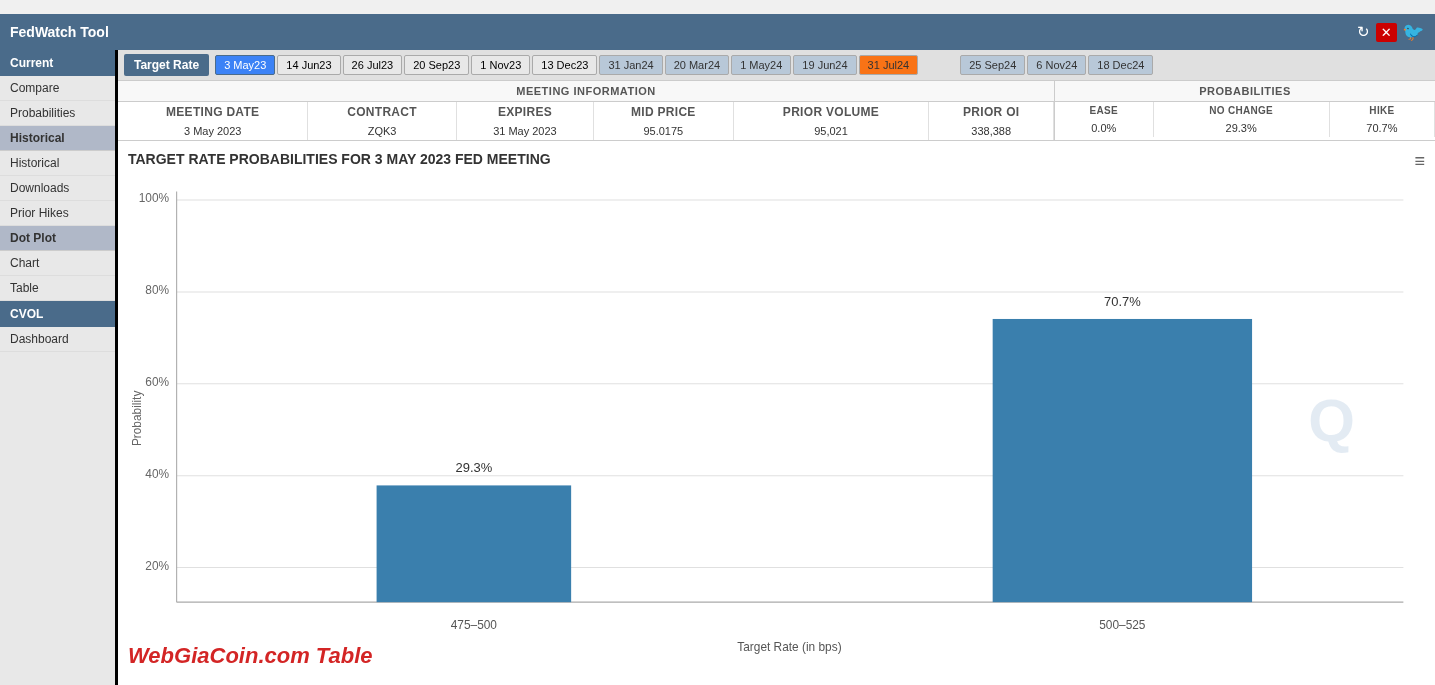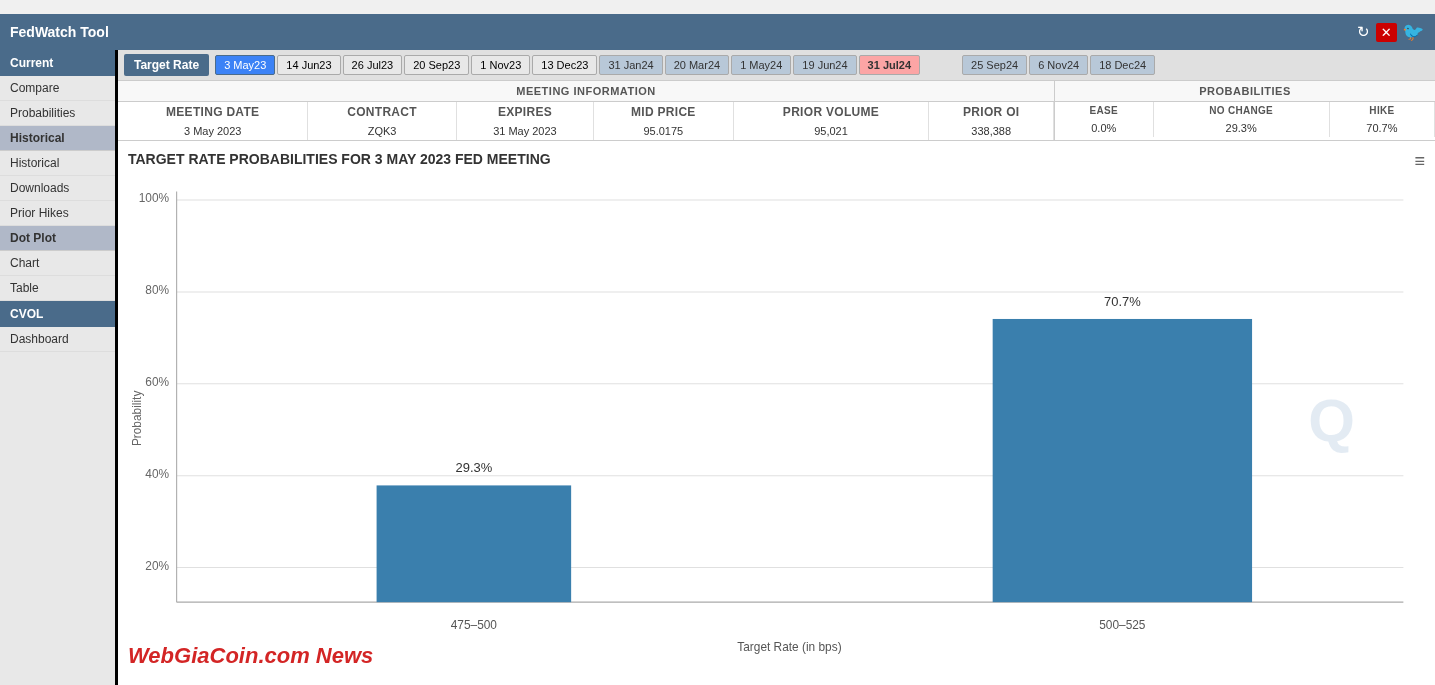"31 Jul24" button.tab-btn { background: #fca5a5 -> #f97316; font-weight: bold -> none }
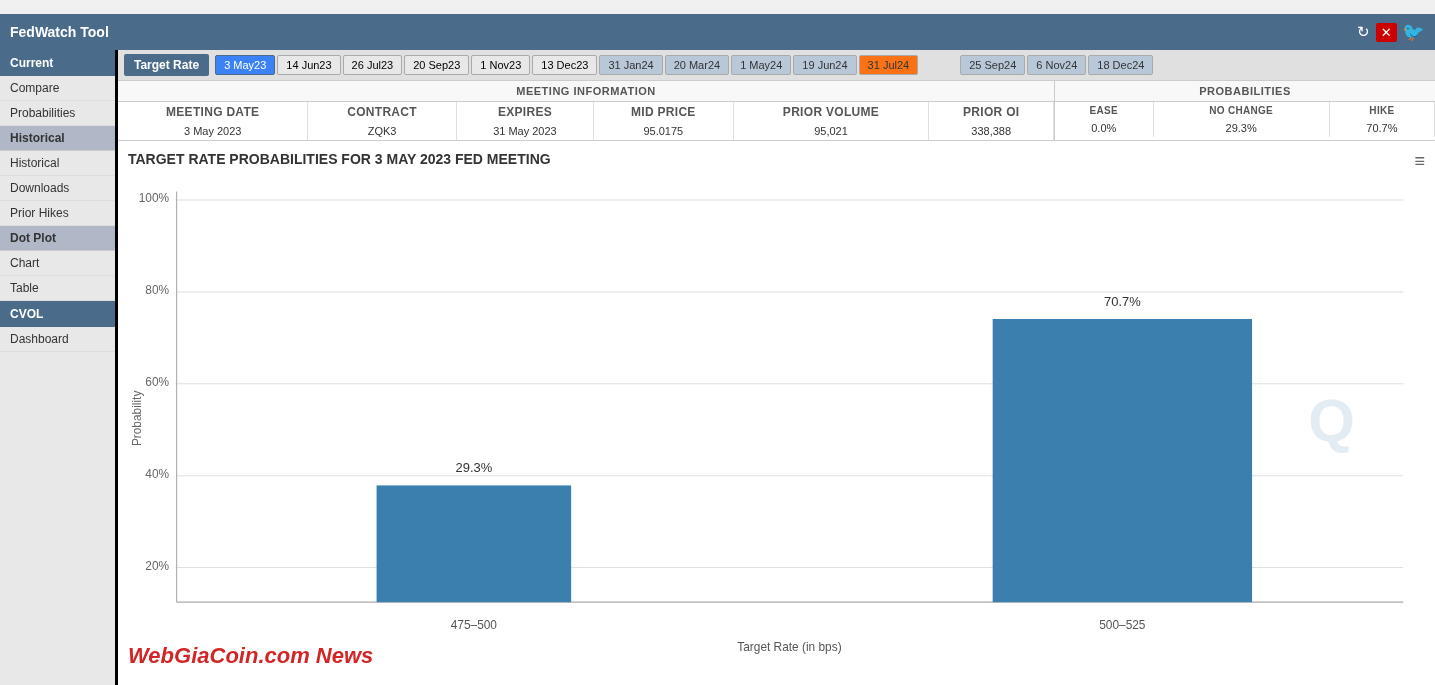"WebGiaCoin.com News" div.watermark { text: News -> Table }
